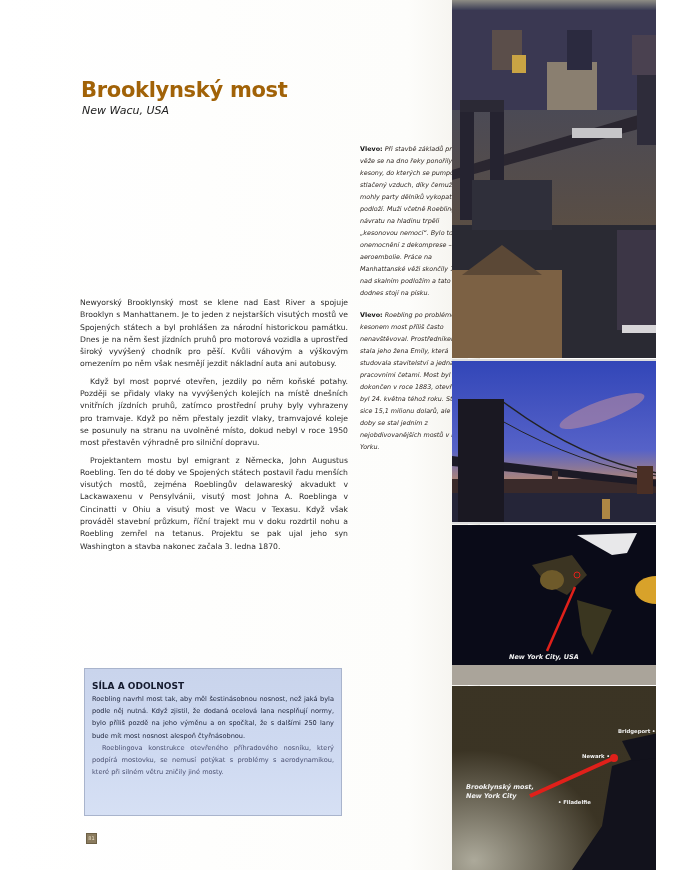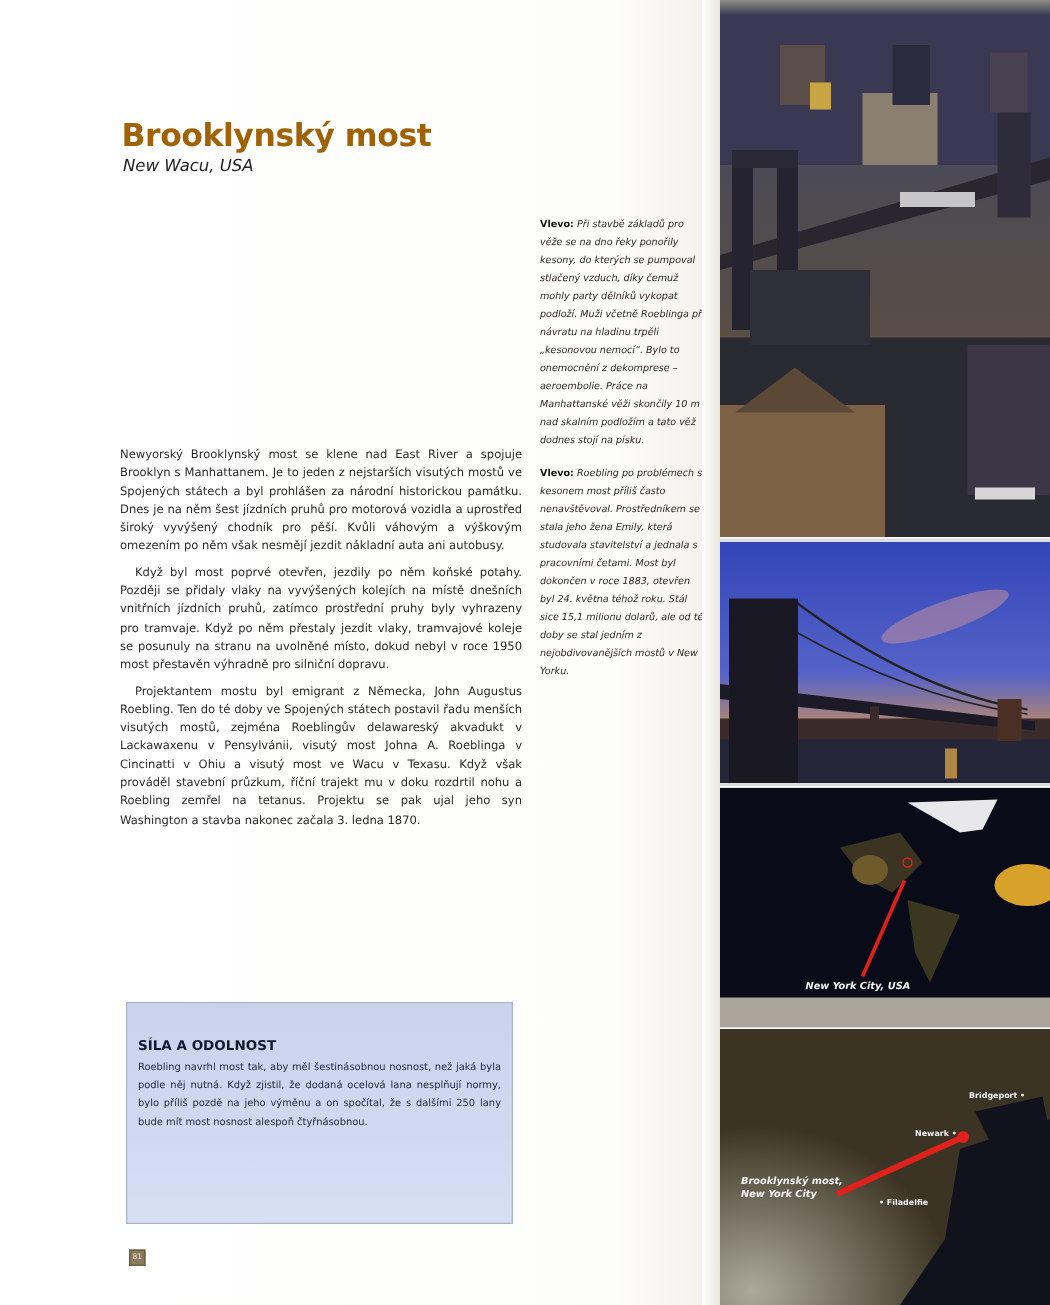"New York City, USA" .photo { left: 480px -> 452px; width: 220px -> 204px }
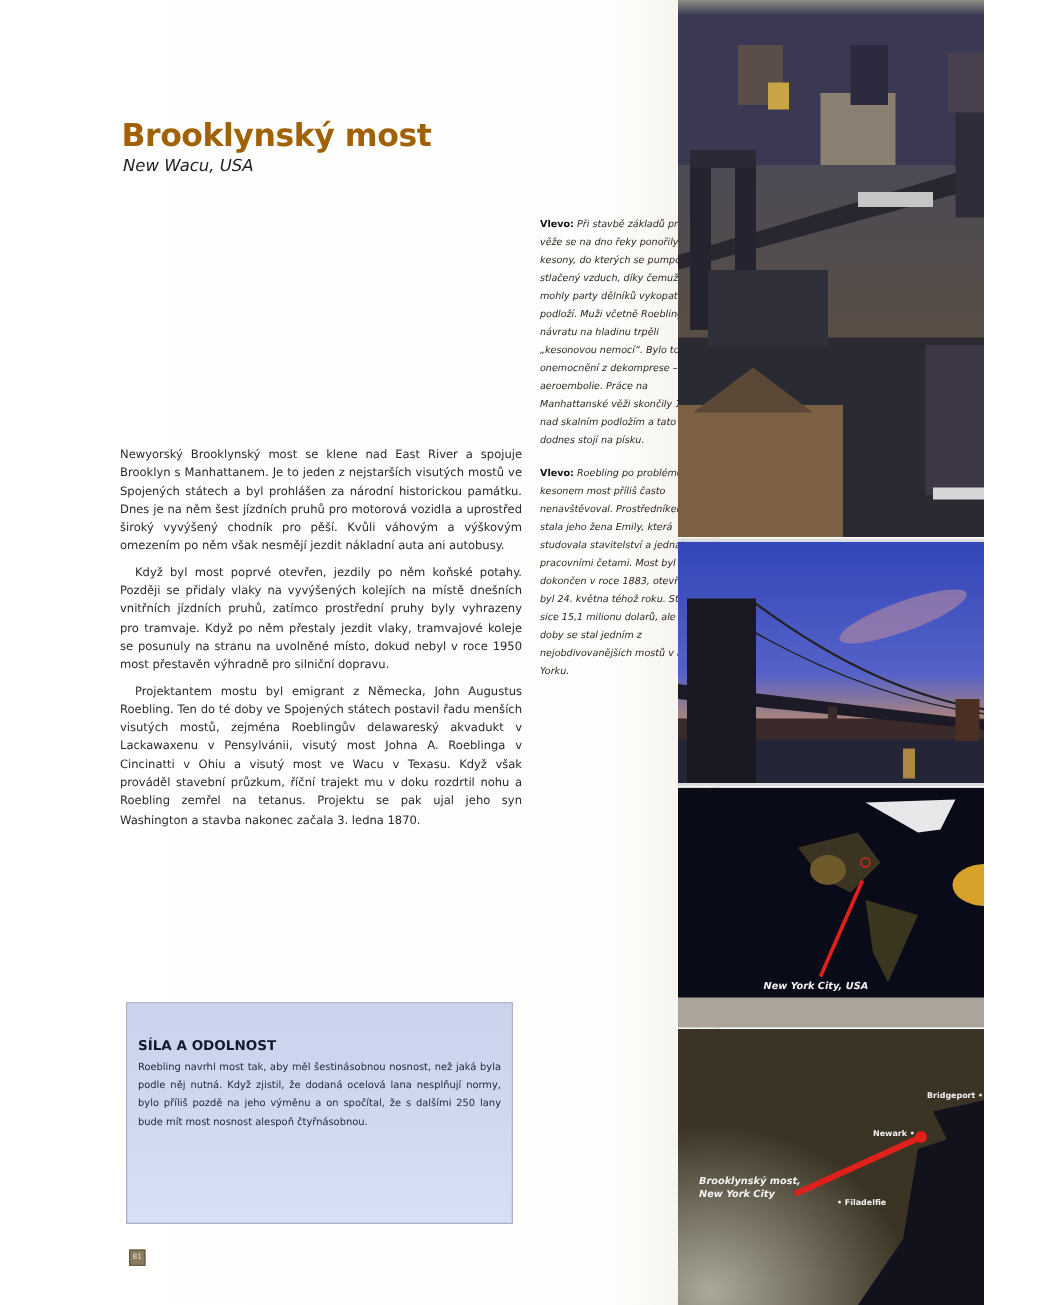"SÍLA A ODOLNOST" .sidebar-box { padding: 24px 7px -> 12px 7px }
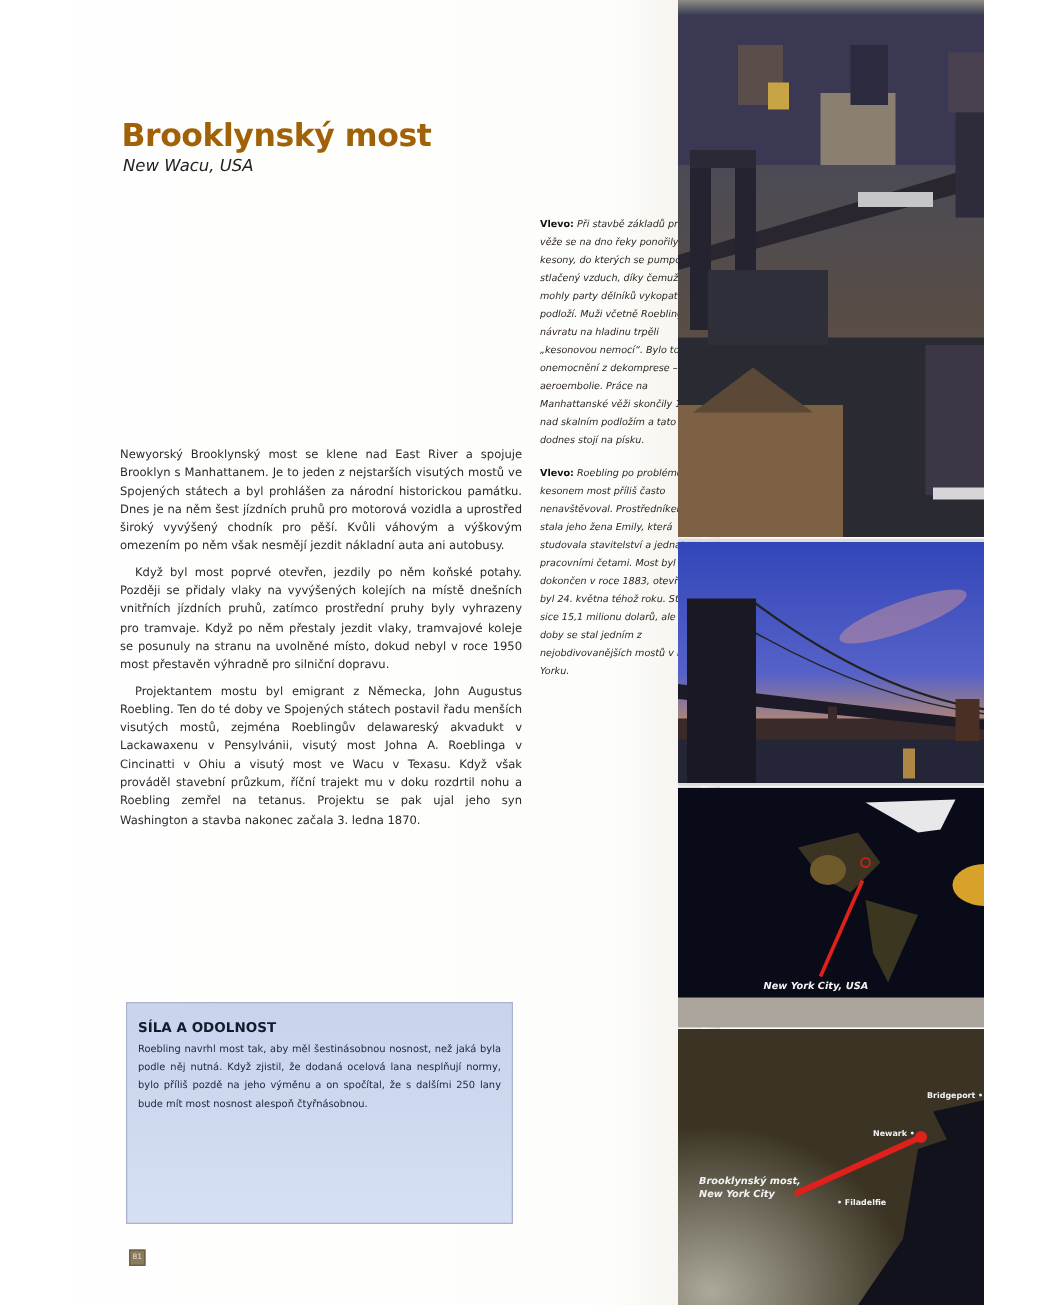"Roeblingova konstrukce otevřeného" p.indent { html: none -> <p>Roeblingova konstrukce otevřeného příhradového nosníku, který podpírá mostovku, se nemusí potýkat s problémy s aerodynamikou, které při silném větru zničily jiné mosty.</p> }
